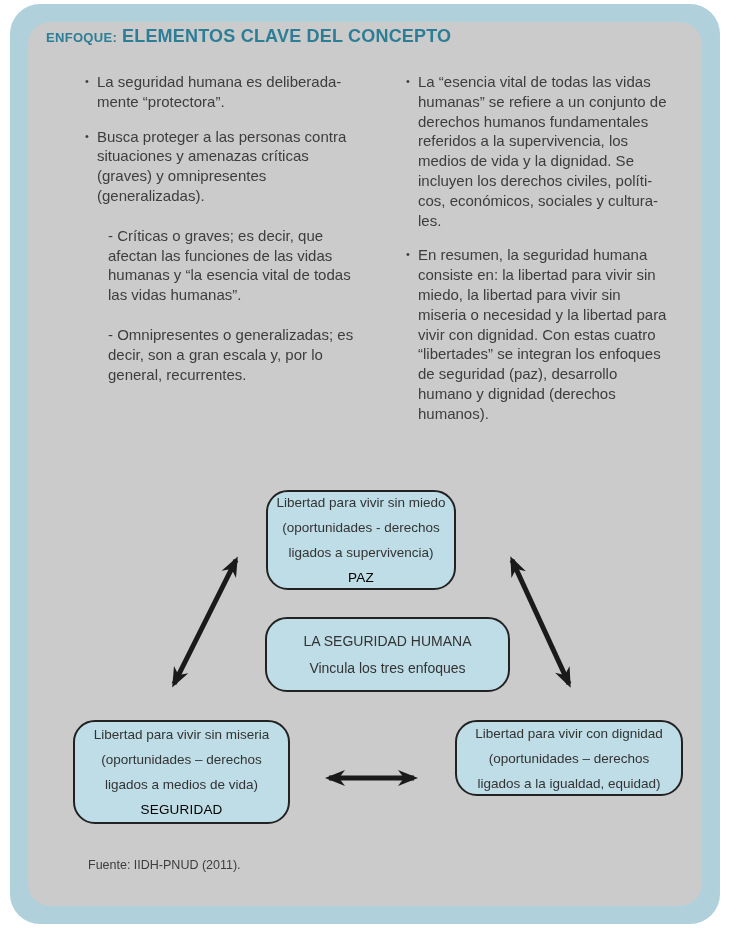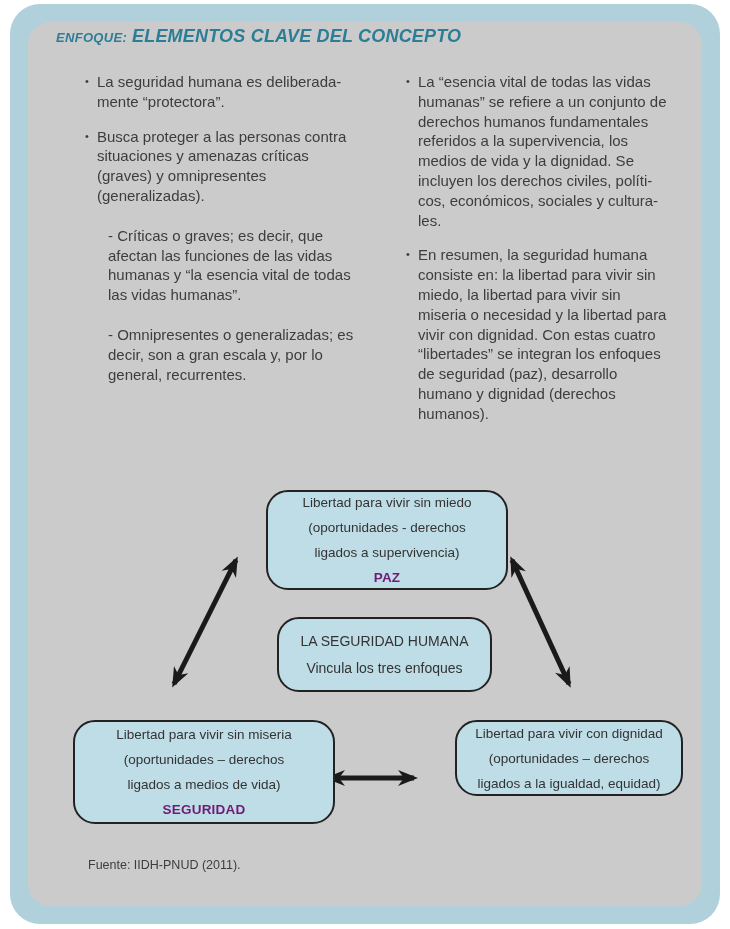"ENFOQUE: ELEMENTOS CLAVE DEL CONCEPTO" .title { font-style: italic -> none; left: 56px -> 46px }
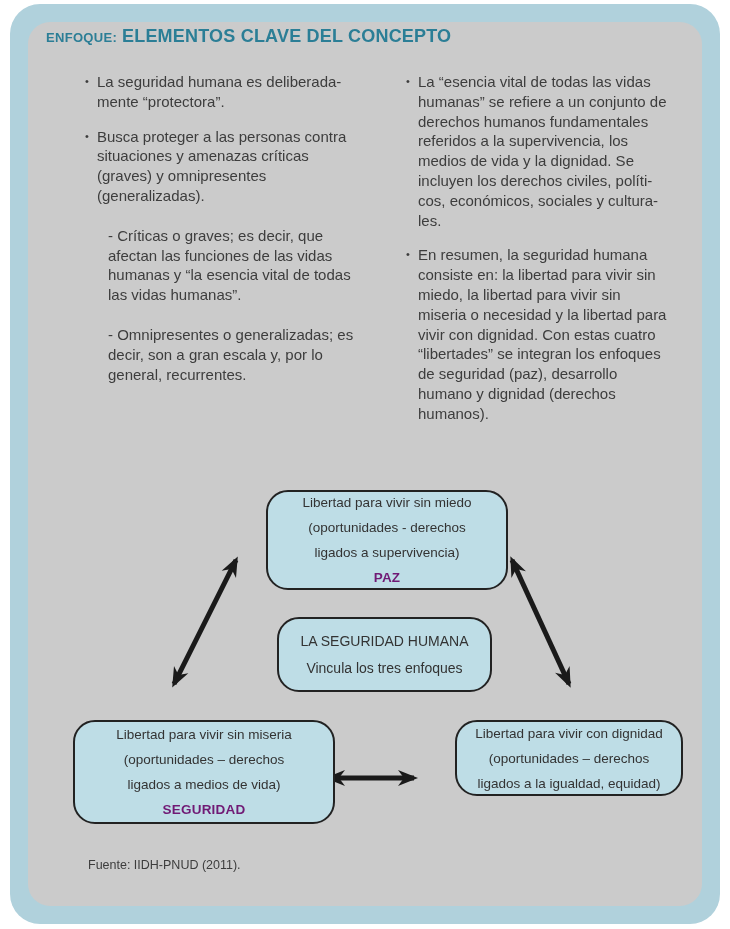"Libertad para vivir sin miedo" .dbox.top { width: 242px -> 190px }
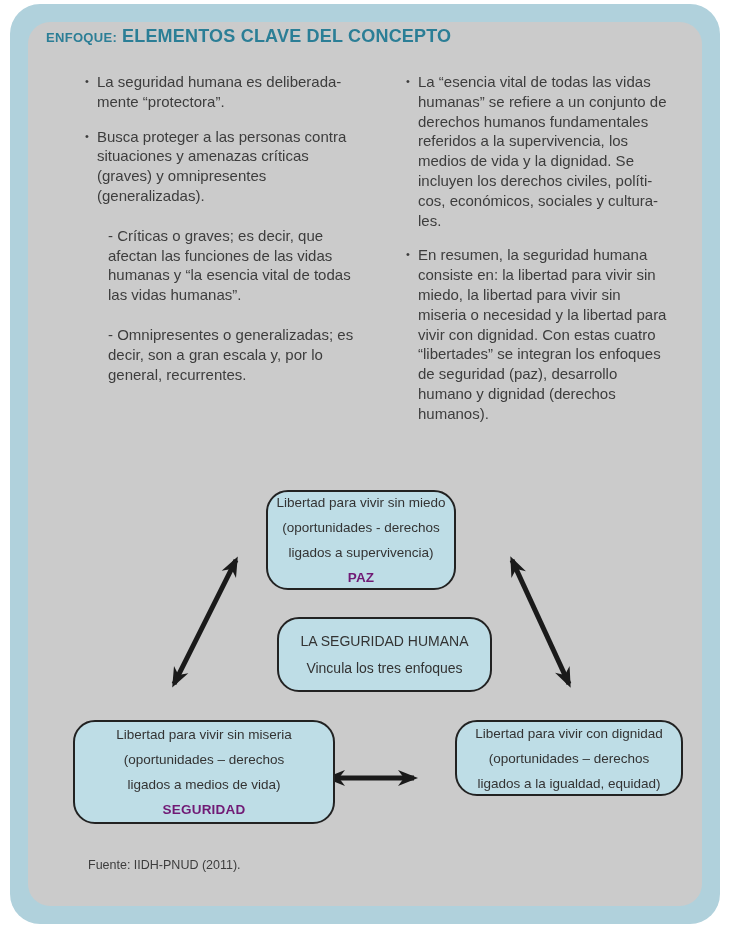"PAZ" .dbox-label { color: #701a75 -> #000000; font-weight: 700 -> 400 }
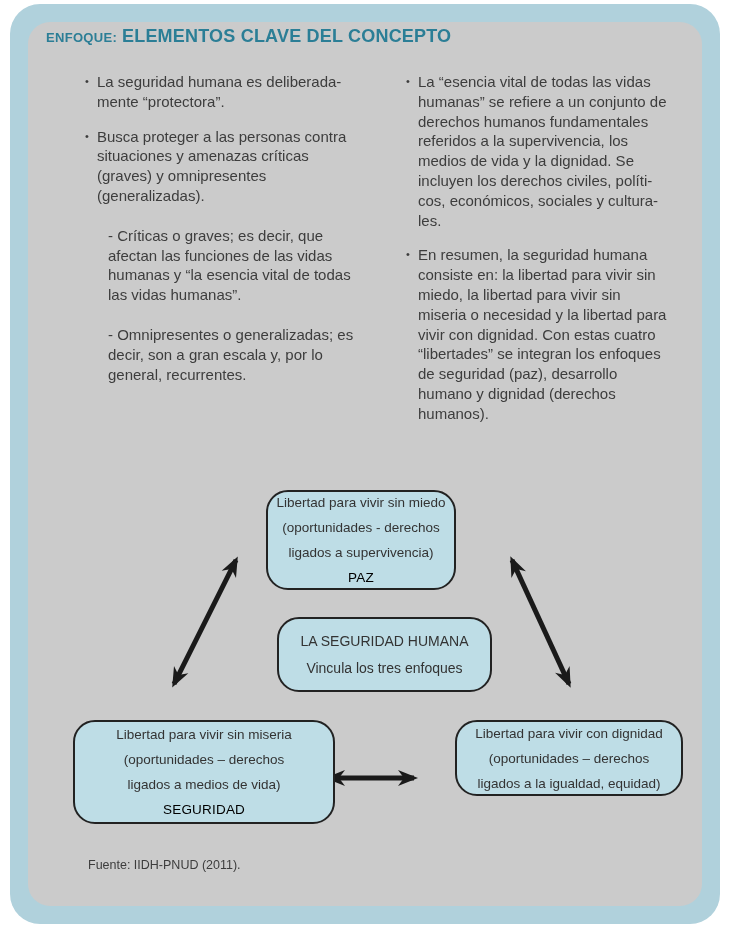"LA SEGURIDAD HUMANA" .dbox.center { margin-left: 12px -> none; width: 215px -> 245px }
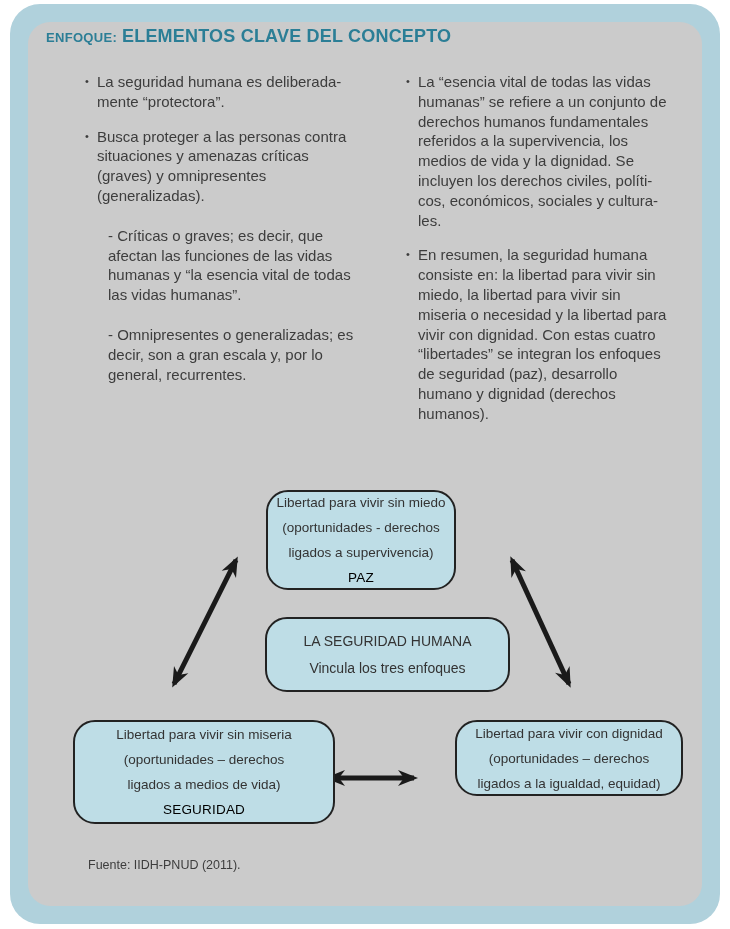"Libertad para vivir sin miseria" .dbox.bl { width: 262px -> 217px }
